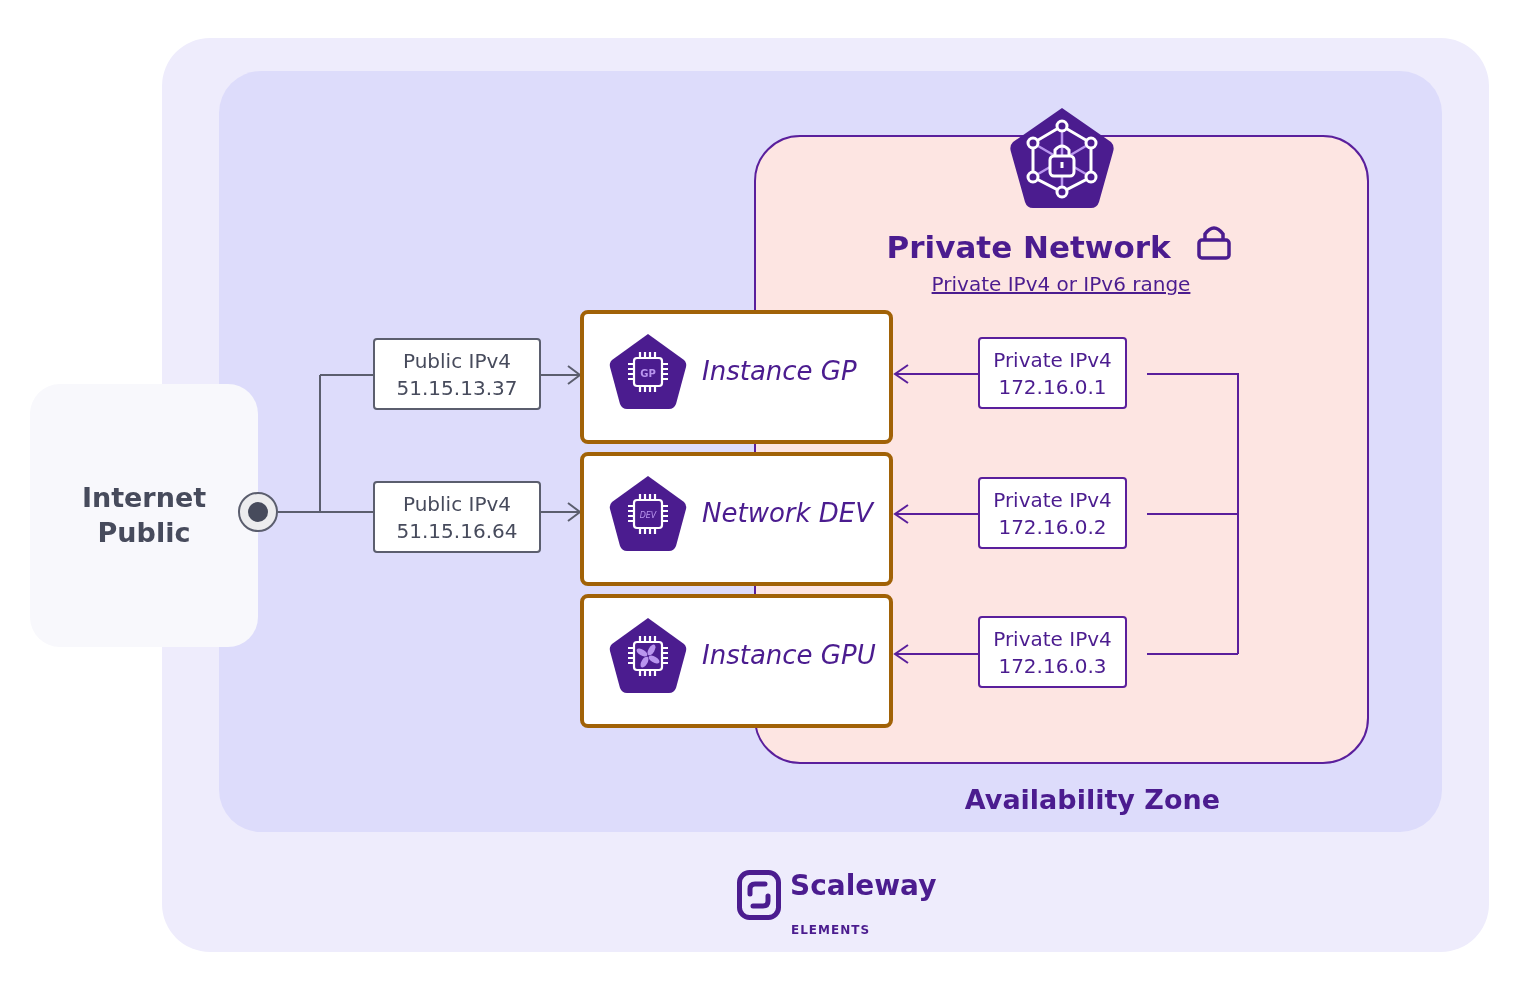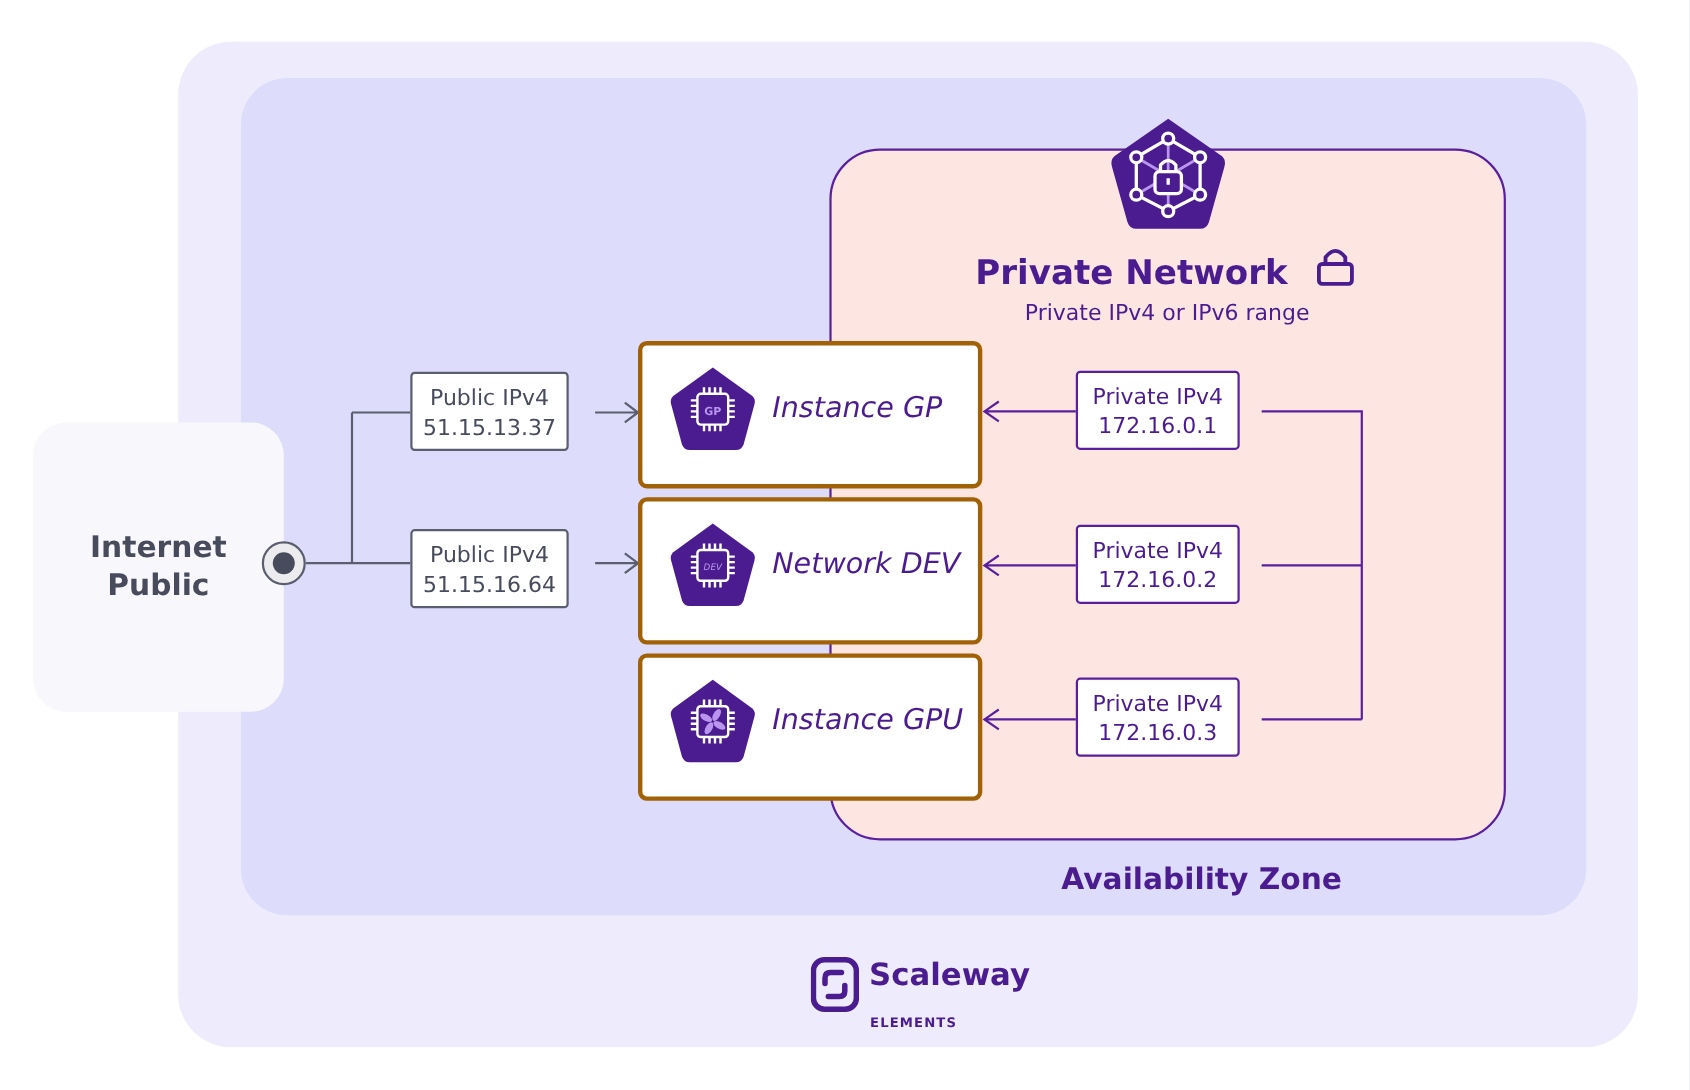"Private IPv4 or IPv6 range" .pn-sub { text-decoration: none -> underline }
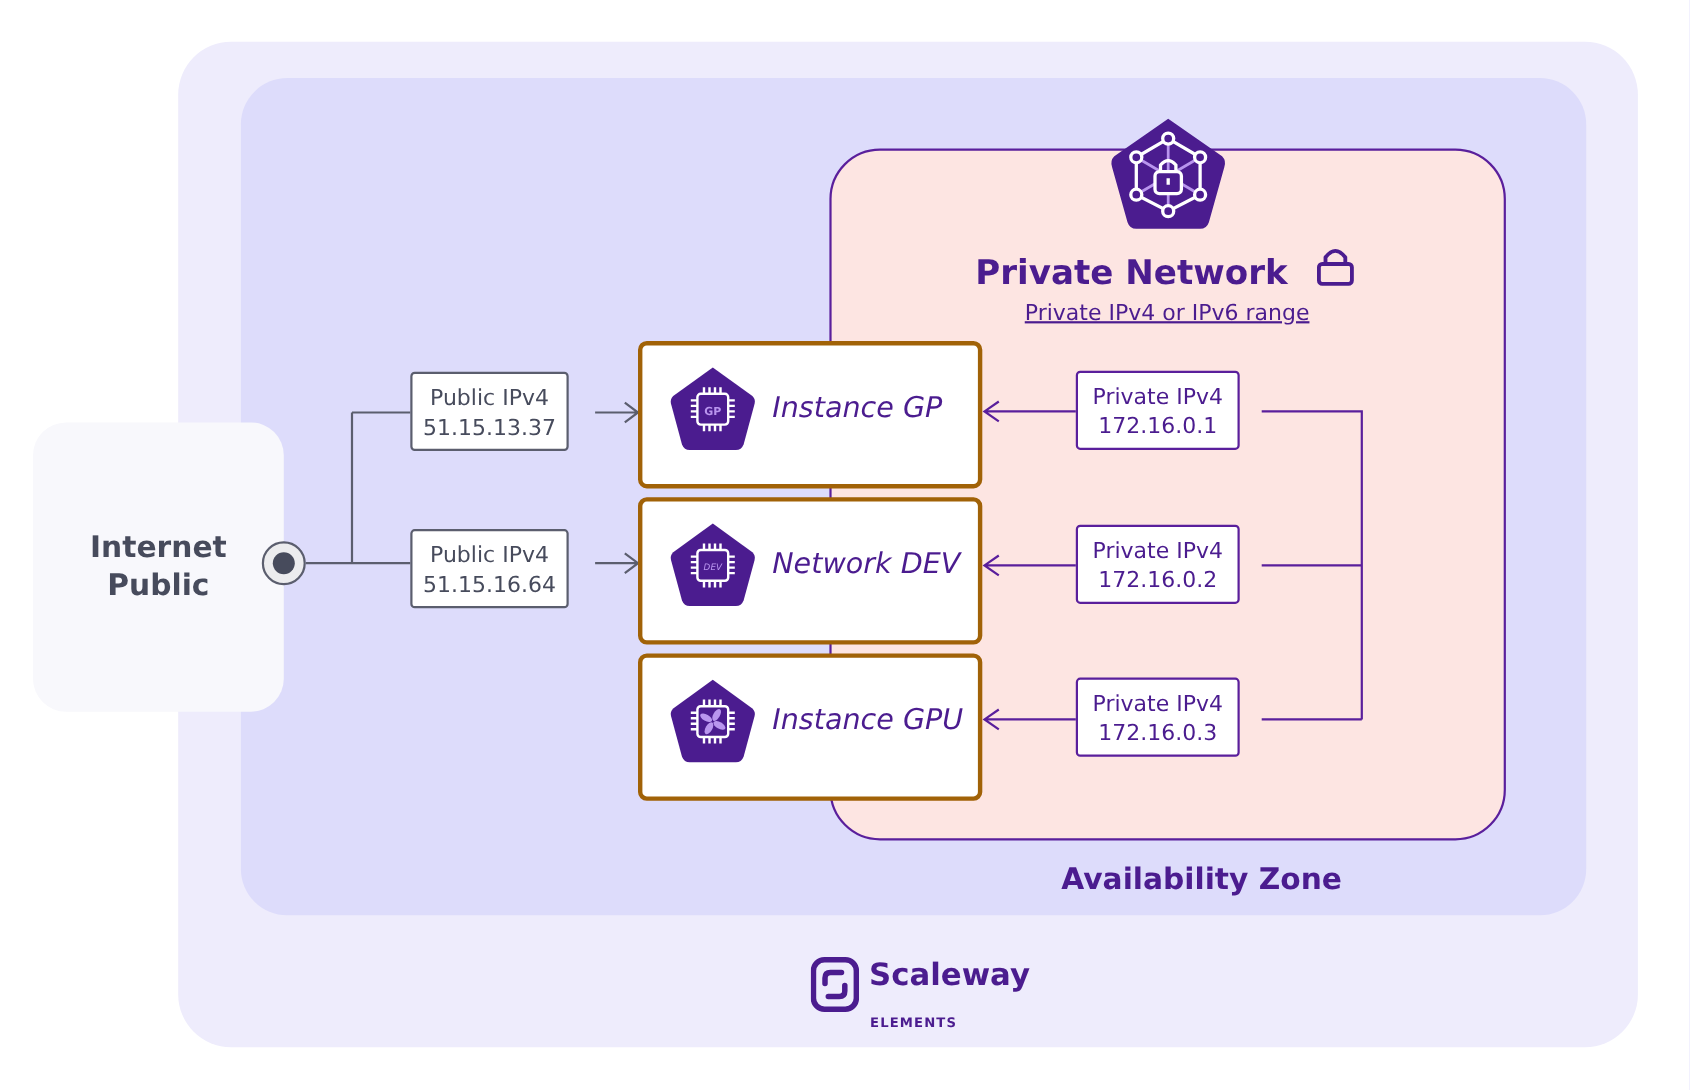"Public IPv4" .ipbox { width: 144px -> 168px }
